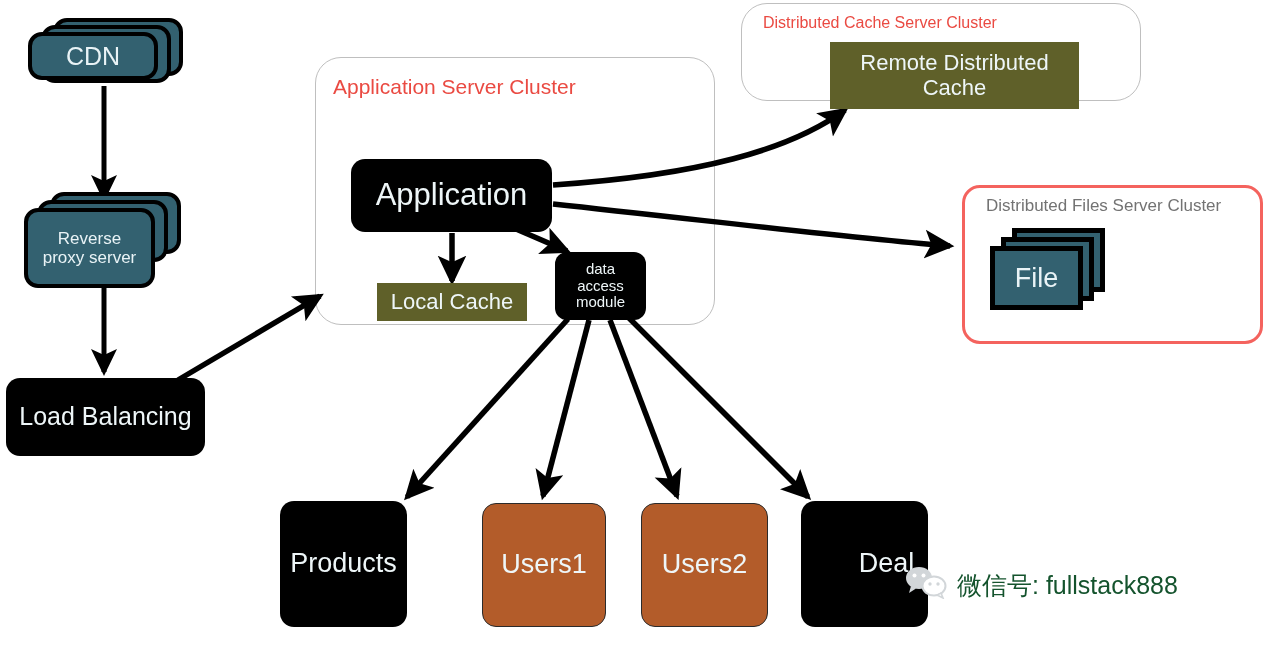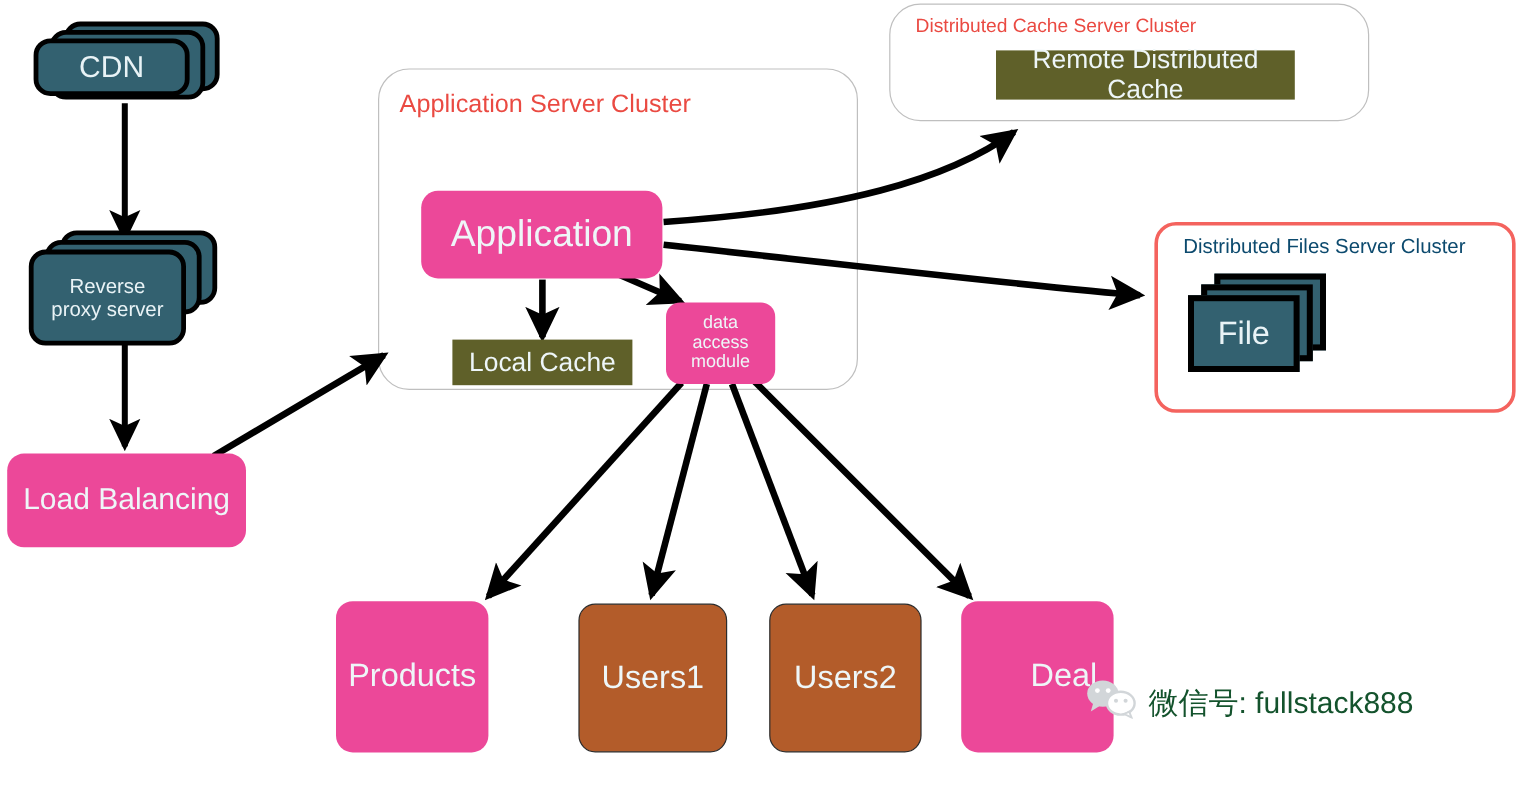"Remote Distributed Cache" div.node { height: 41px -> 67px }
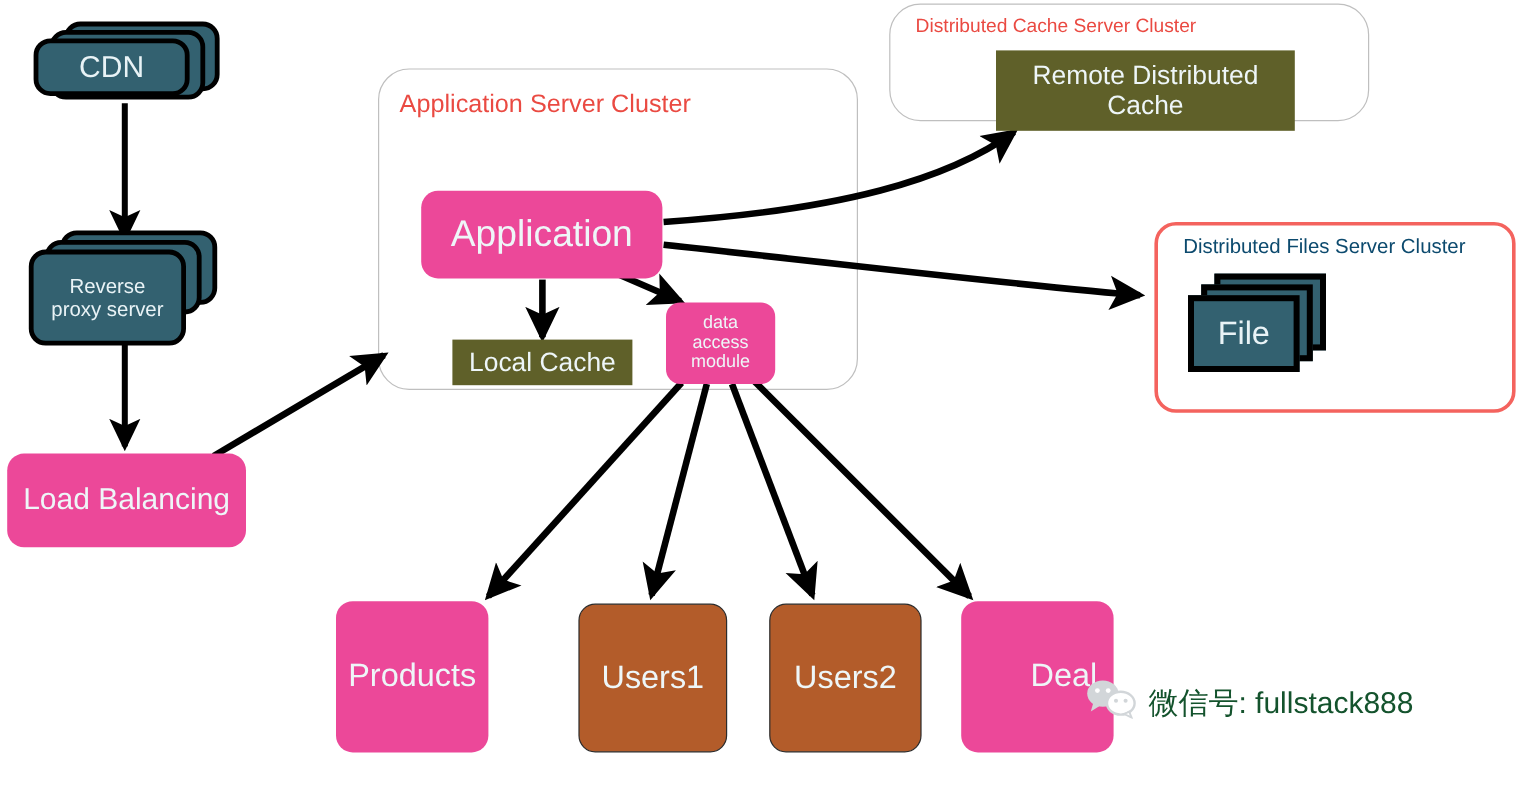"Application" .teal { background: #ec4899 -> #000000 }
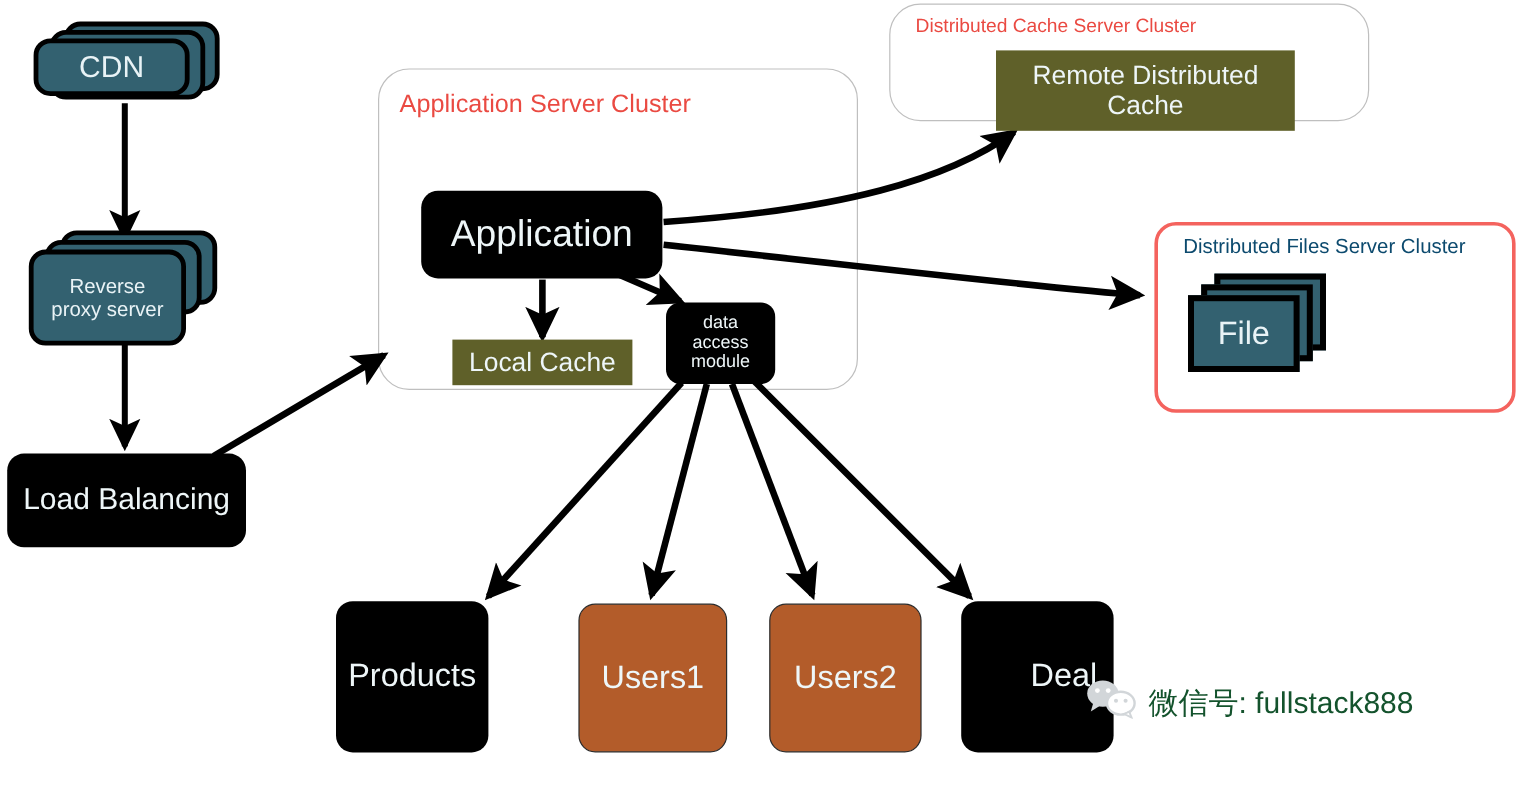"Distributed Files Server Cluster" .title-dark { color: #0c4a6e -> #737373 }
